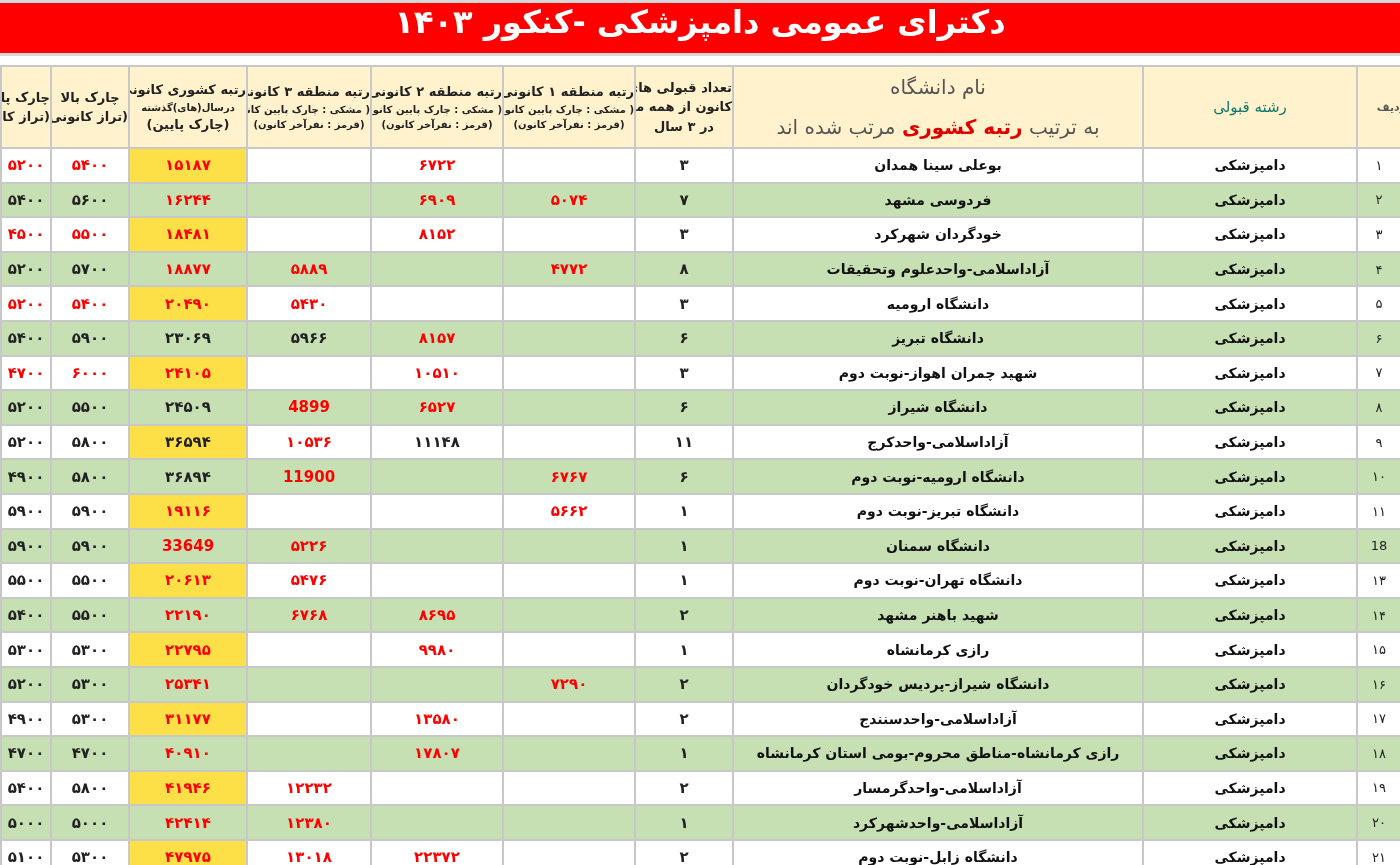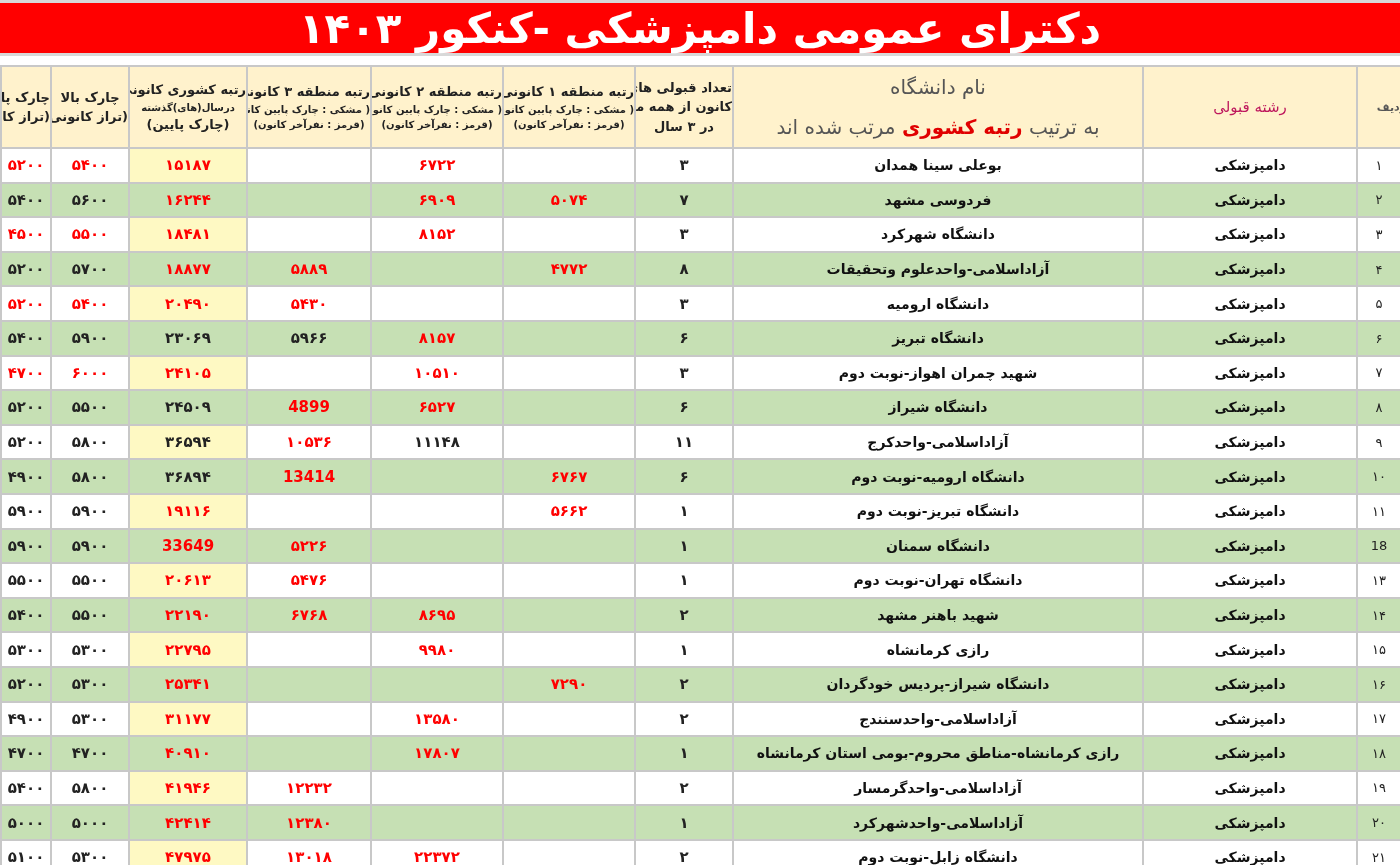"دکترای عمومی دامپزشکی -کنکور ۱۴۰۳" .title-bar { align-items: center -> flex-start; font-size: 42px -> 32px }
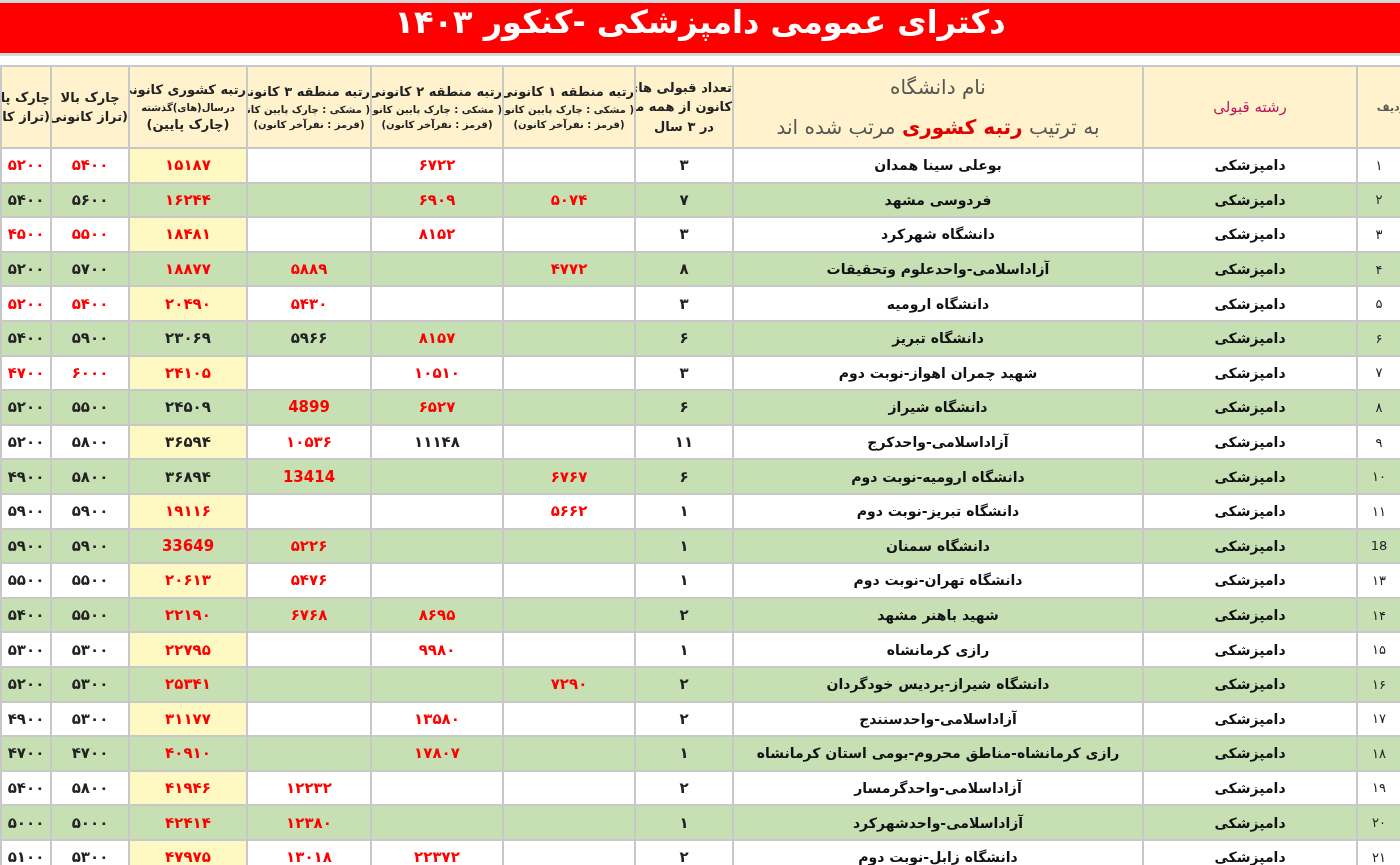"رشته قبولی" .h-field { color: #be185d -> #0f766e }
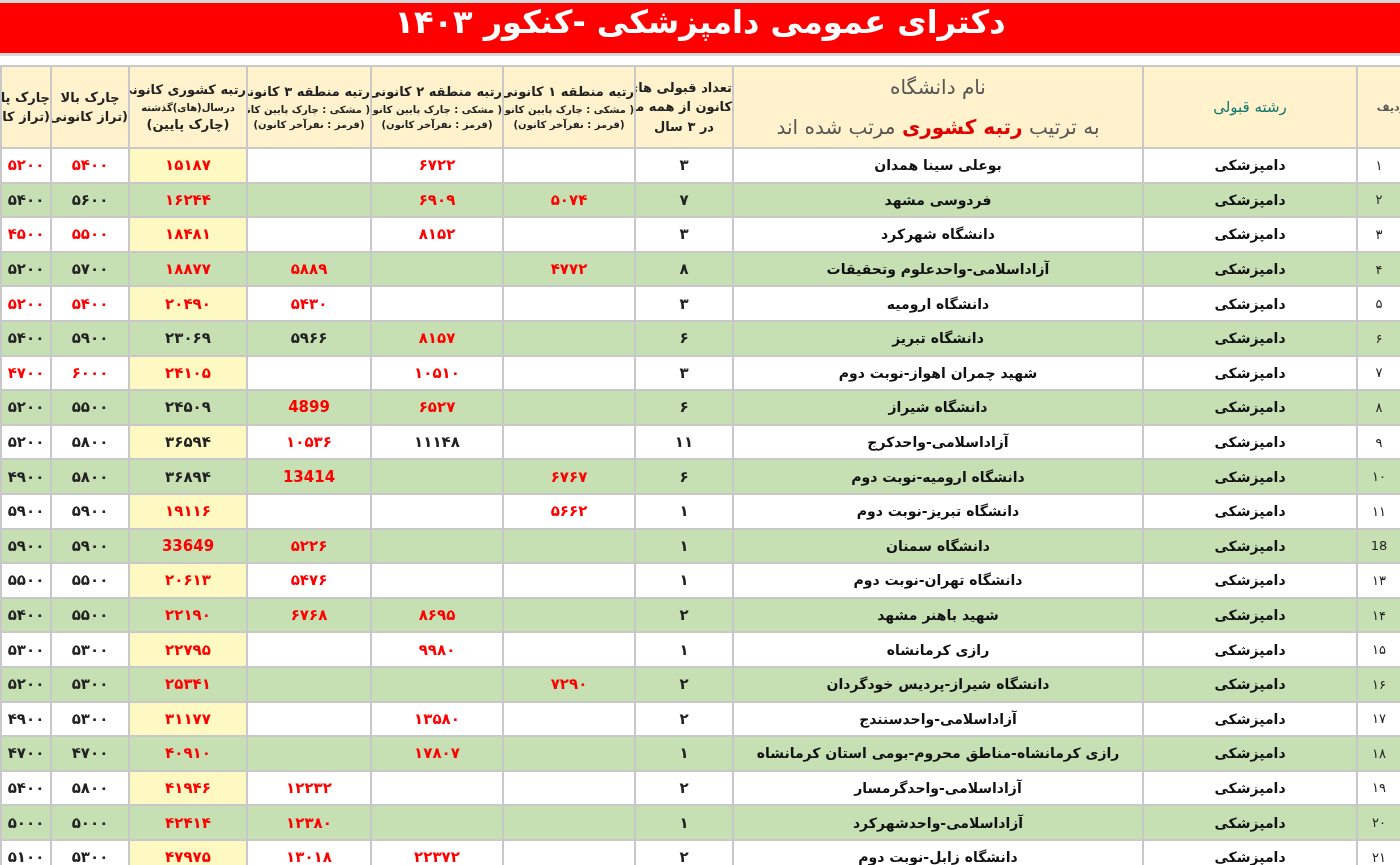"۱۵۱۸۷" tbody tr.odd td.nat { background: #fef9c3 -> #fde047 }
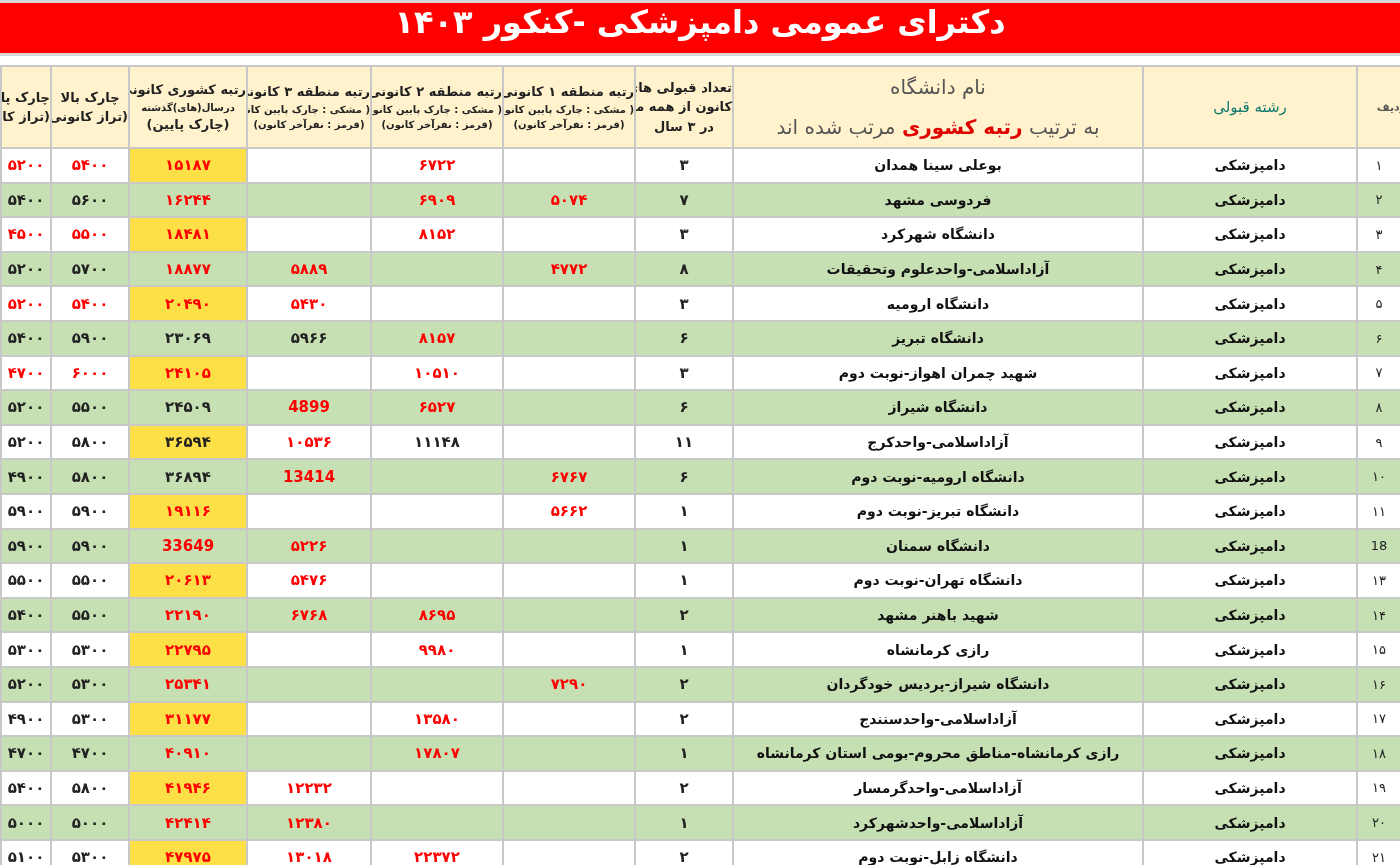"دانشگاه شهرکرد" td.name { text: دانشگاه -> خودگردان }
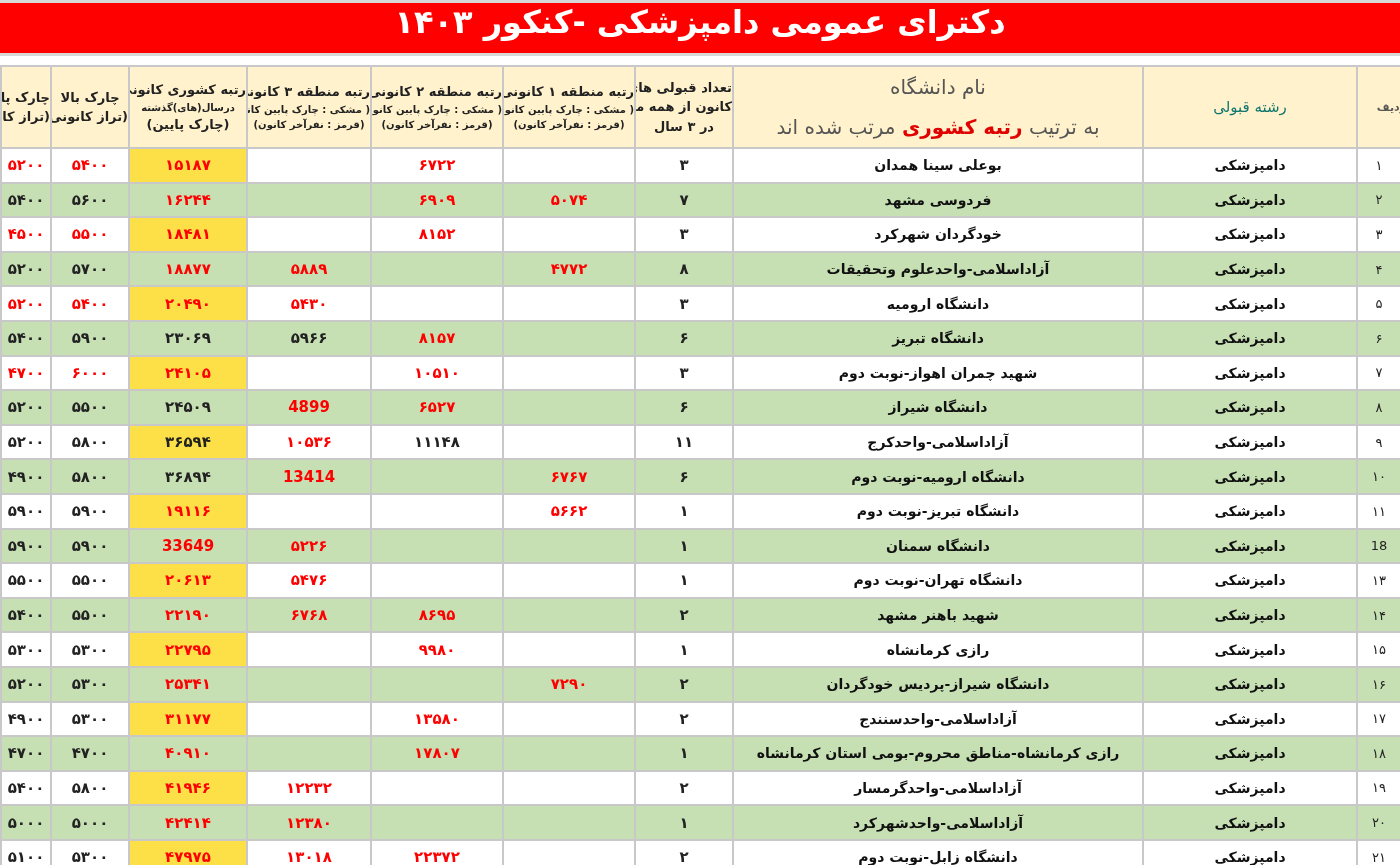"13414" td.r3 { text: 13414 -> 11900 }
